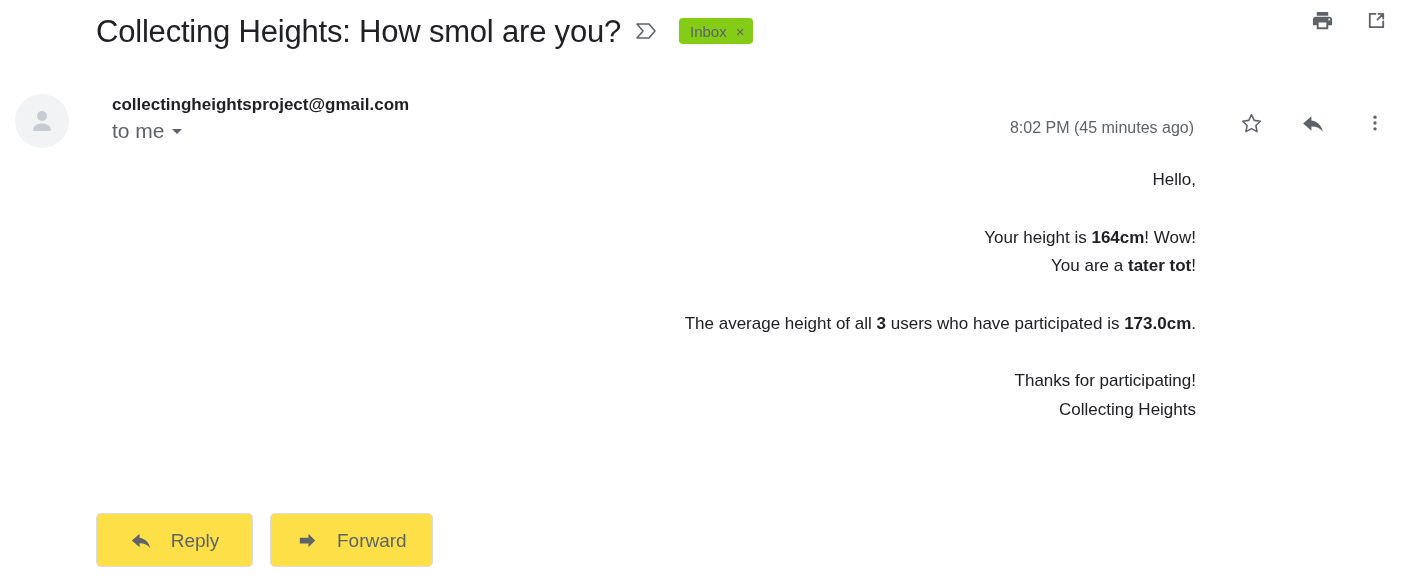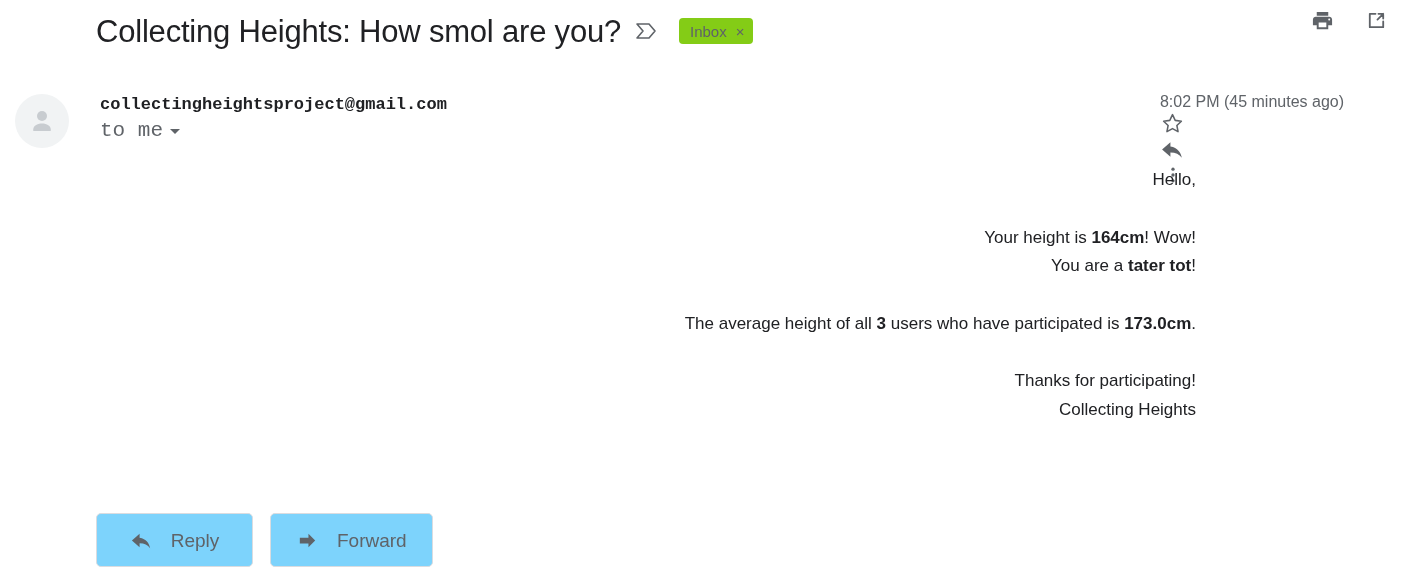"collectingheightsproject@gmail.com" .sender-info { font-family: Liberation Mono, monospace -> none; left: 100px -> 112px }
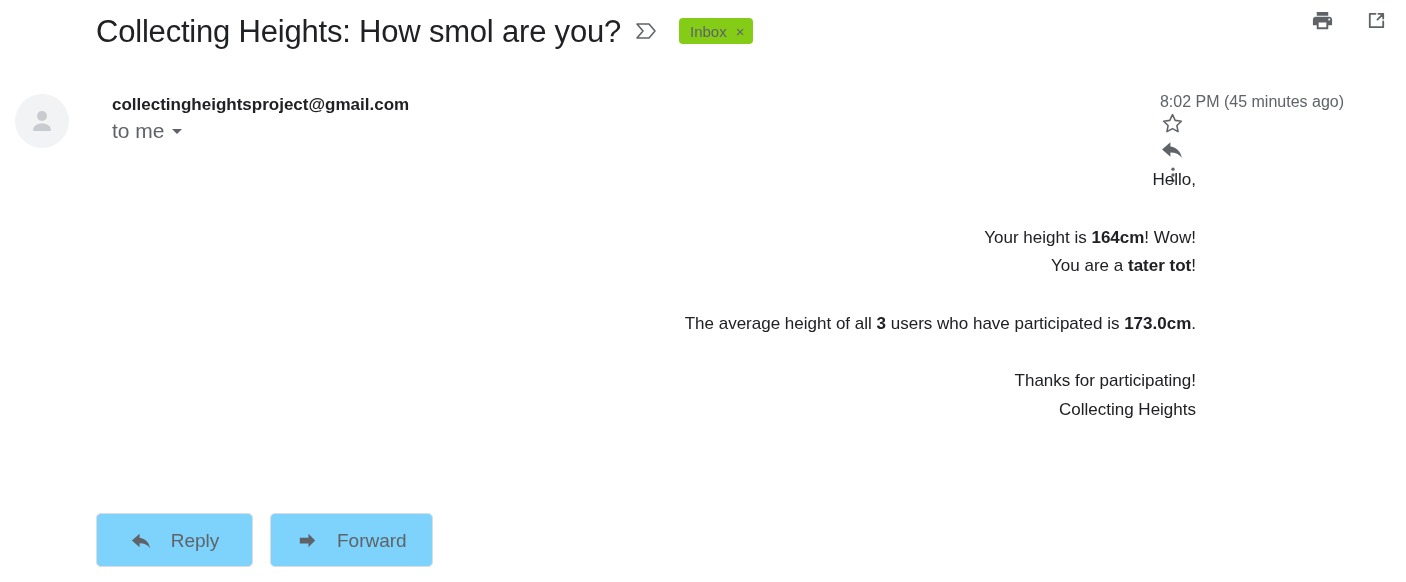"8:02 PM (45 minutes ago)" .meta-right { align-items: flex-start -> flex-end; flex-direction: column -> none; top: 6px -> 22px }
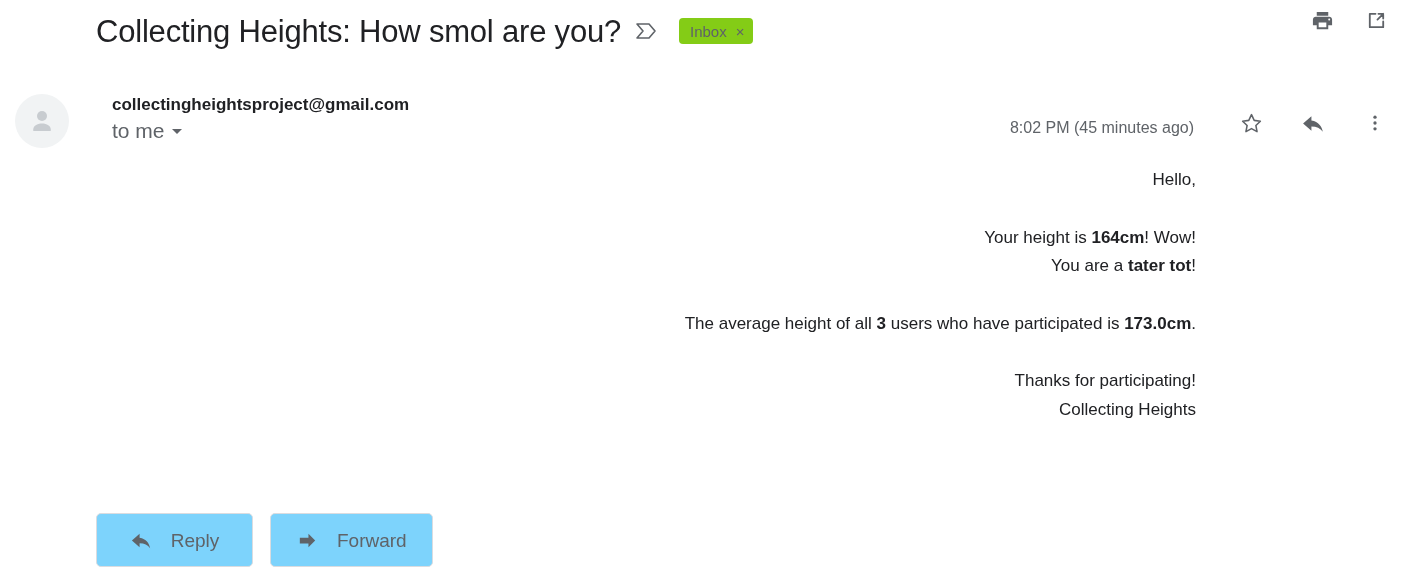"Reply" .action-btn { background: #7dd3fc -> #fde047 }
